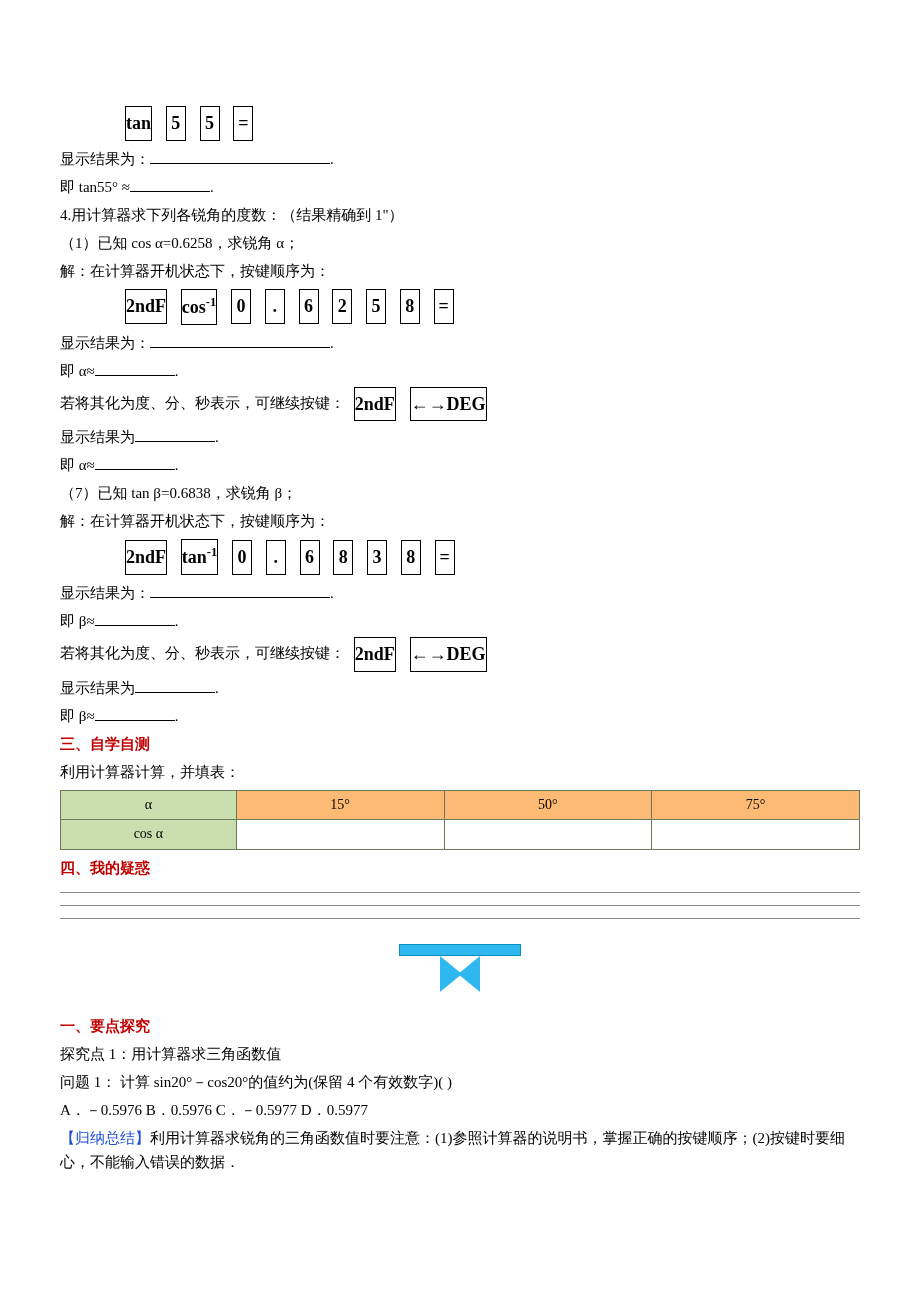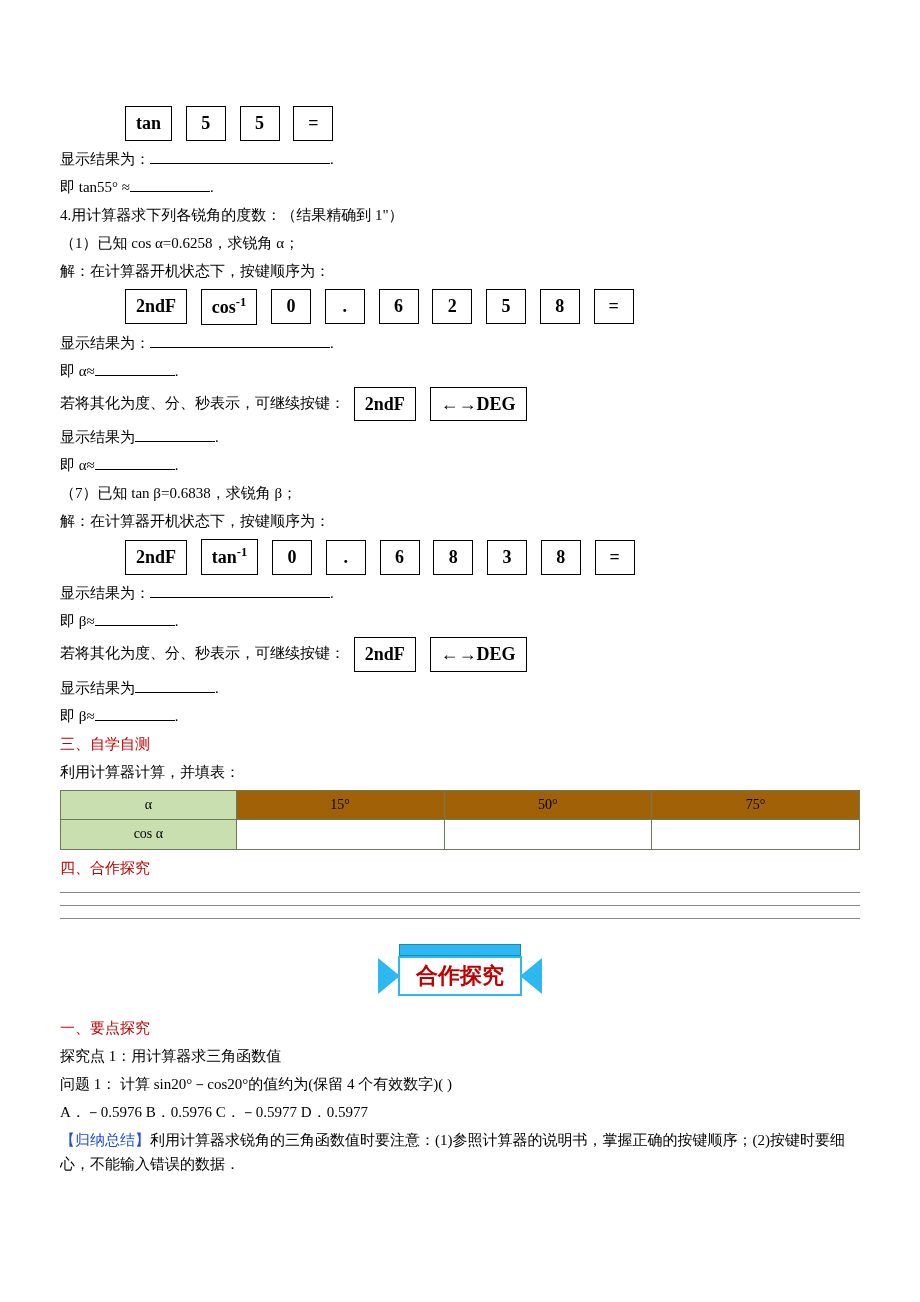"tan" .key { padding: 2px 10px -> 2px 0 }
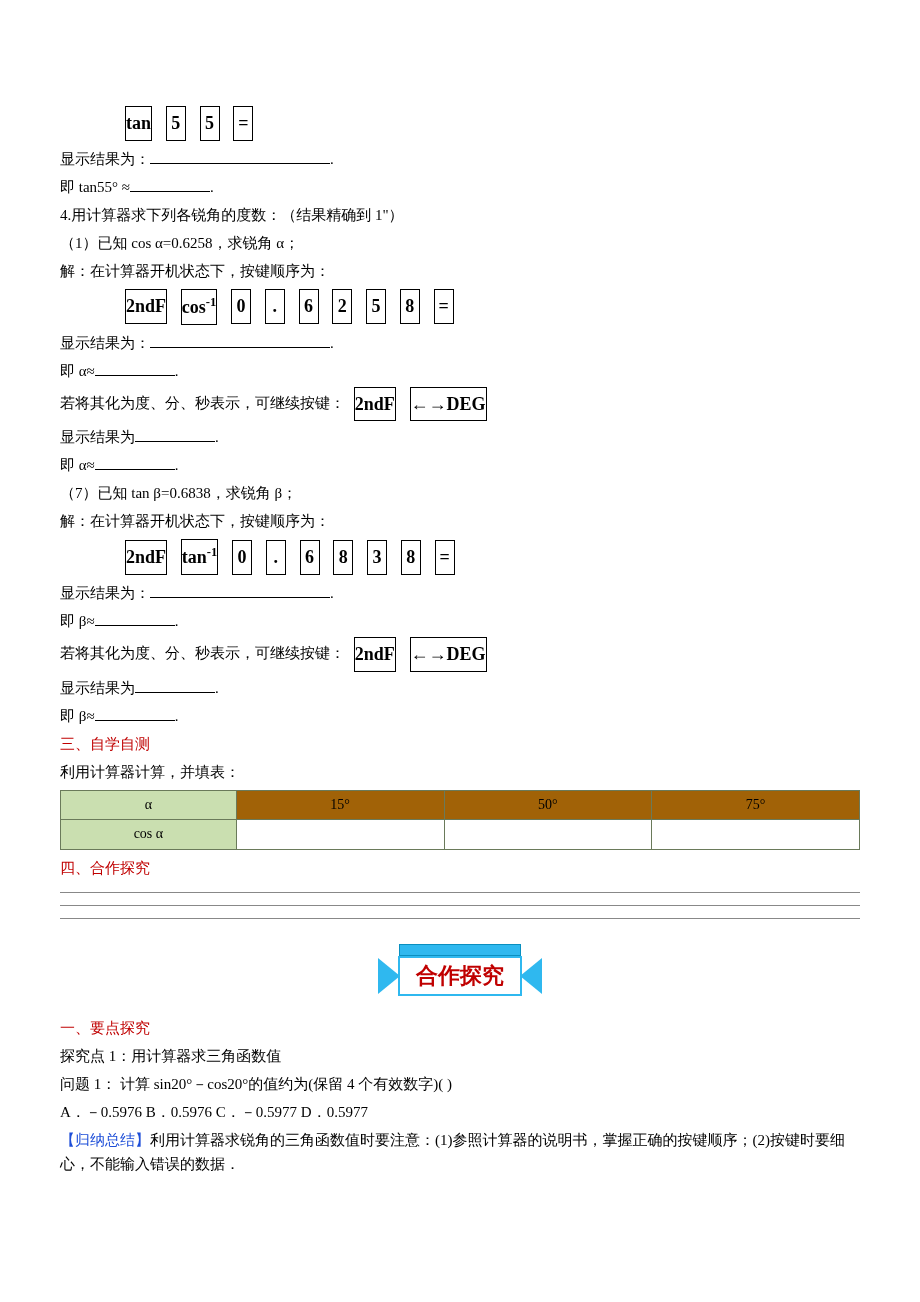"三、自学自测" .heading { font-weight: normal -> bold }
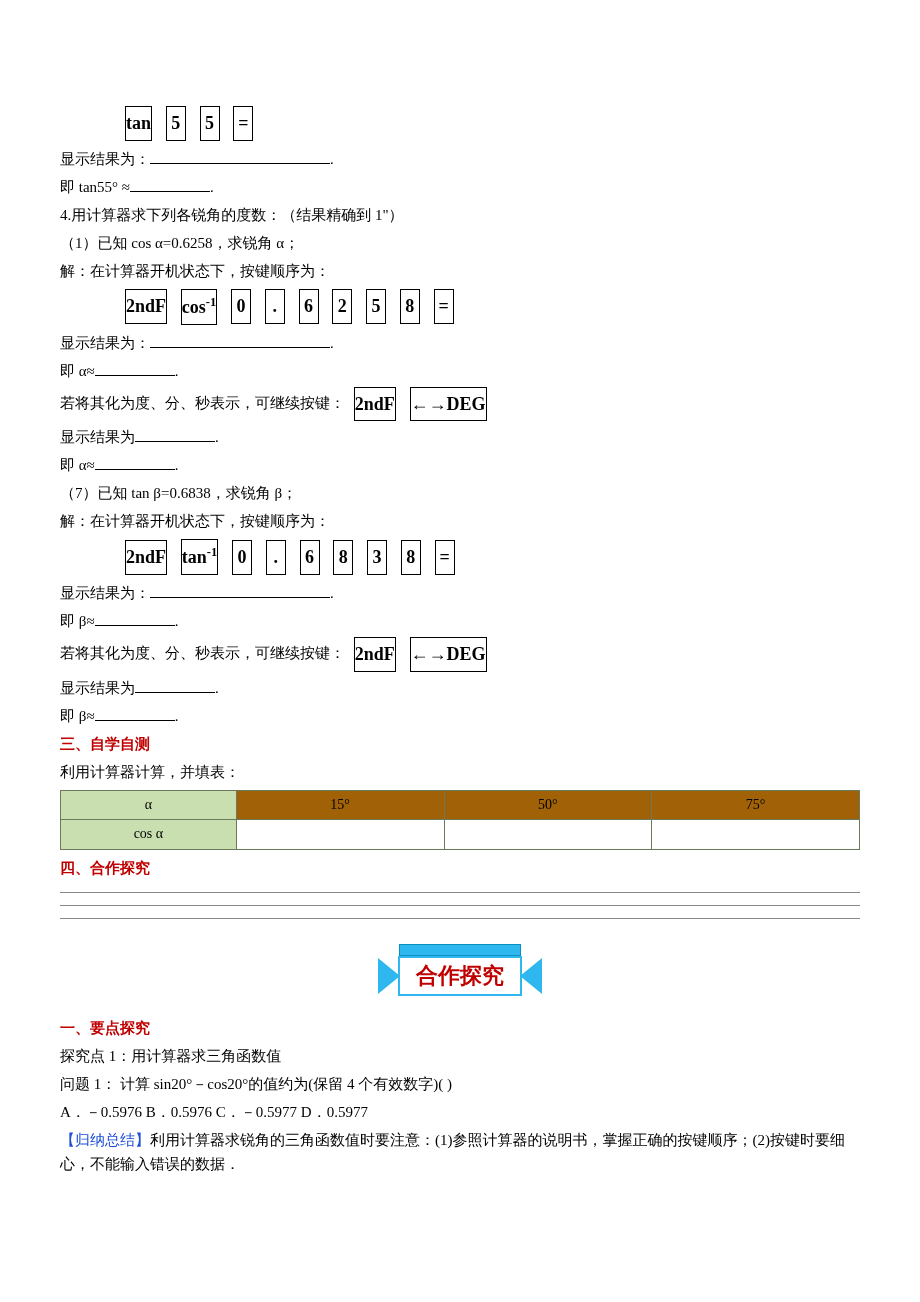"15°" thead th.grey { background: #a16207 -> #fdba74 }
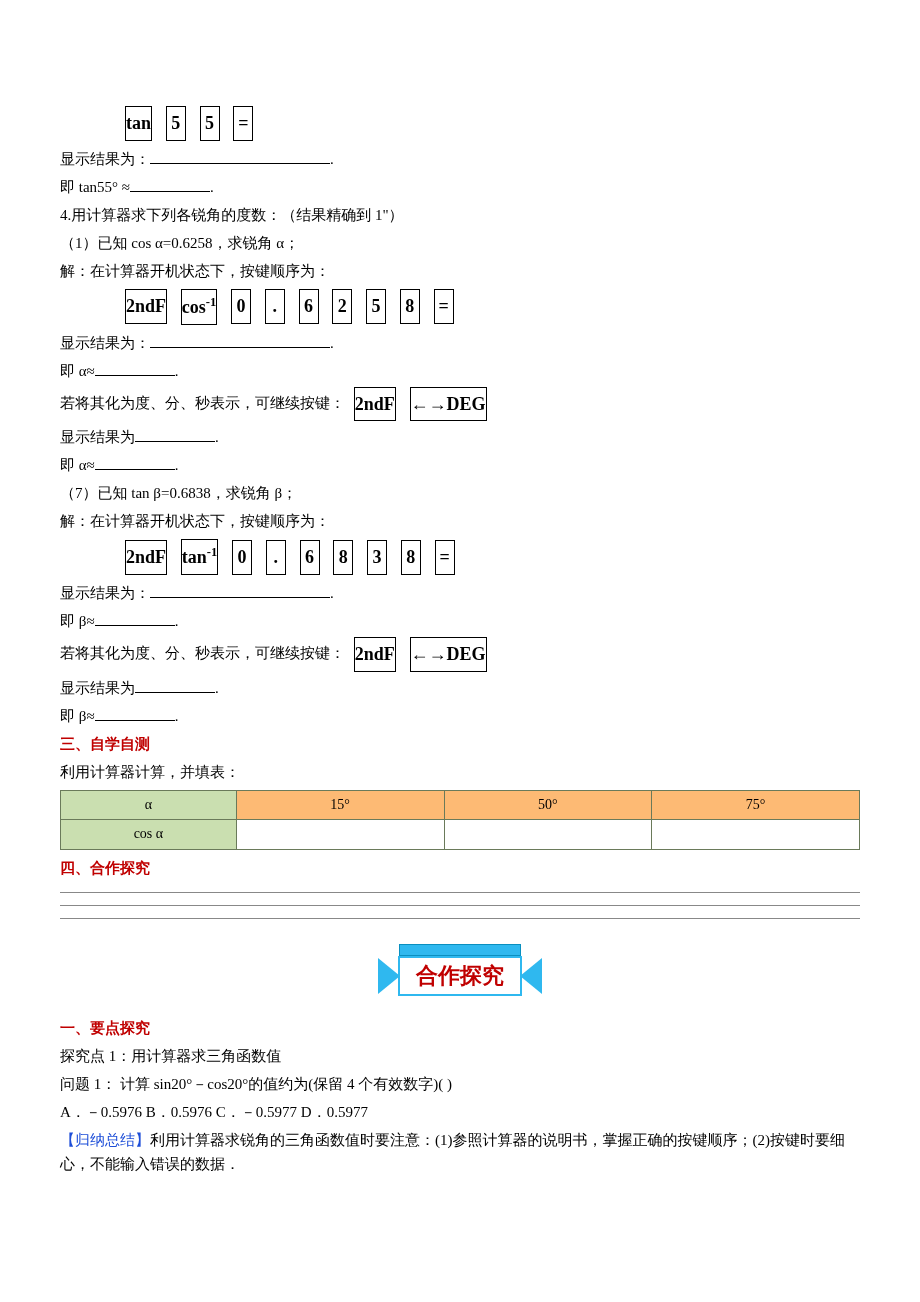"四、合作探究" p.red { text: 合作探究 -> 我的疑惑 }
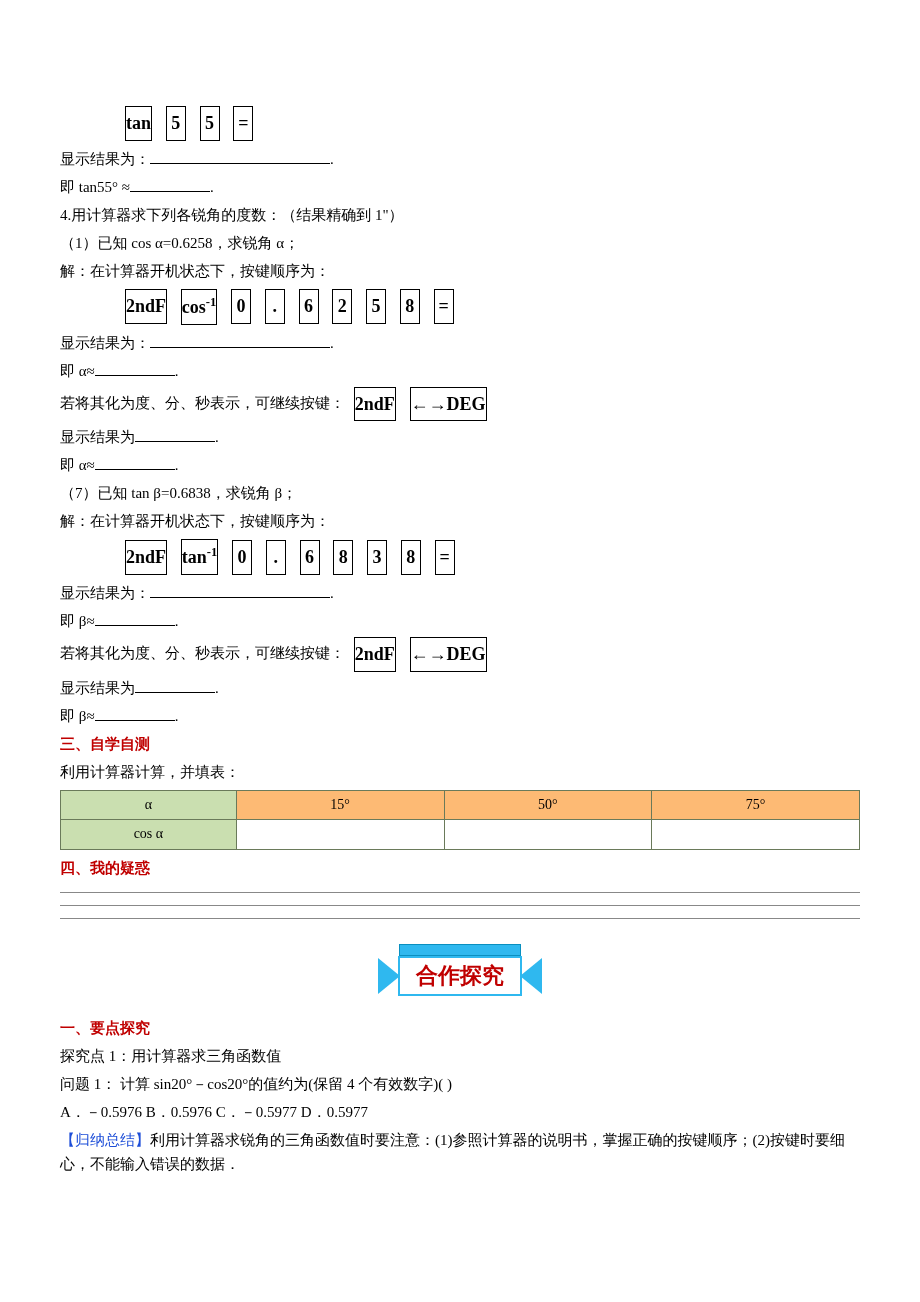"合作探究" div.mid { html: <div>合作探究</div> -> none }
